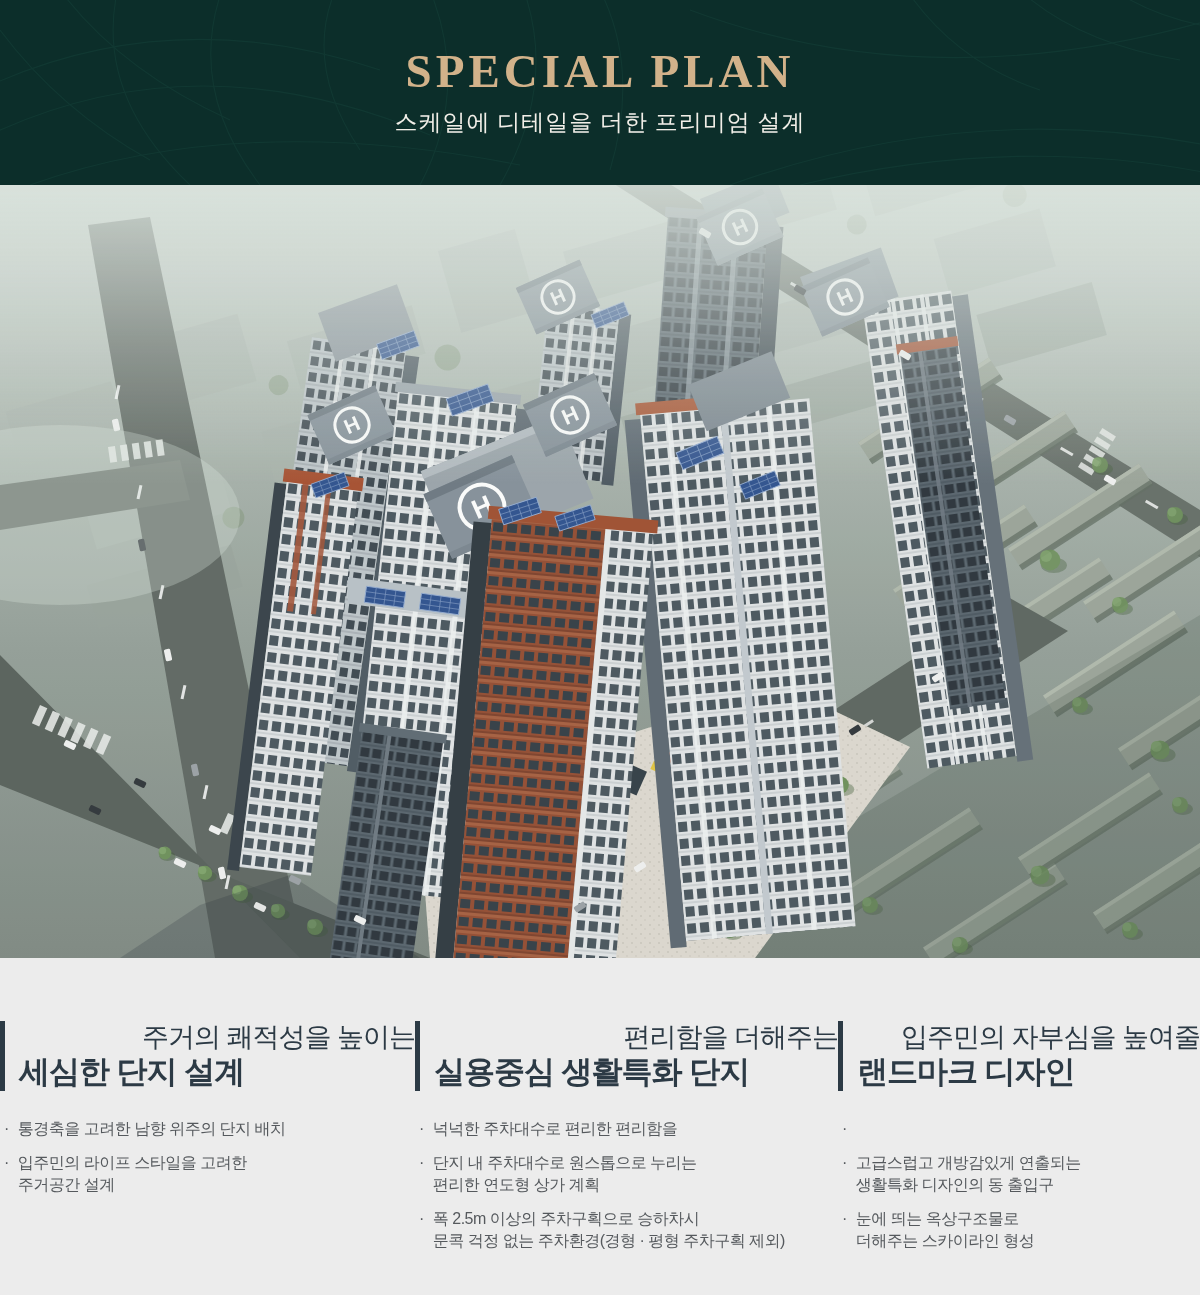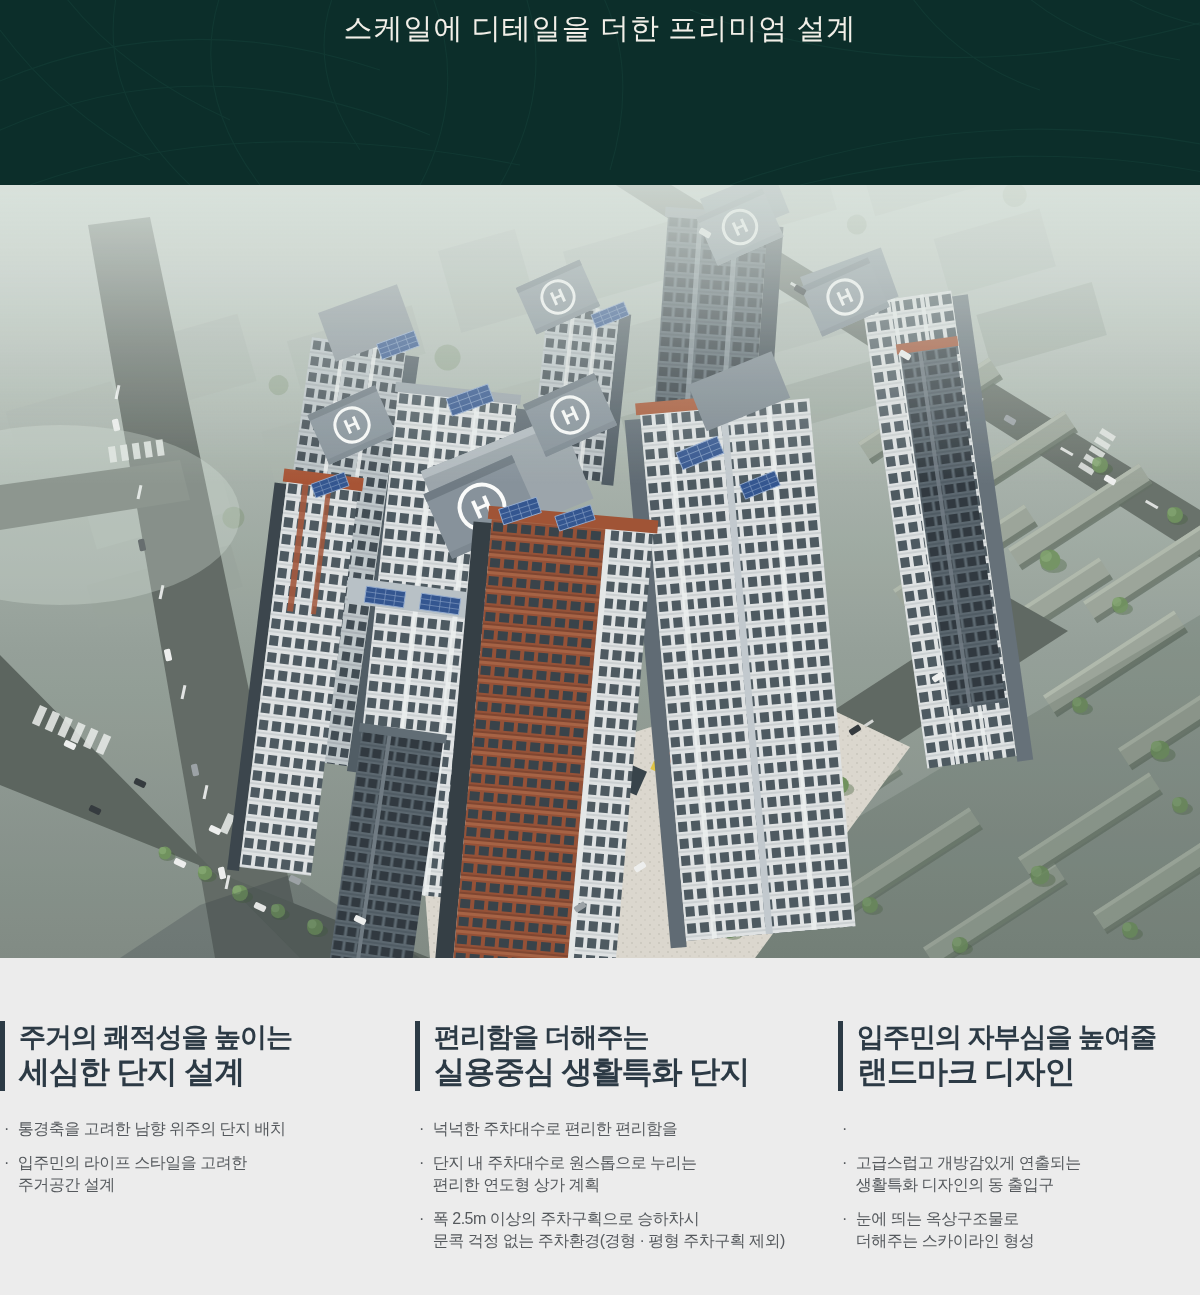"SPECIAL PLAN" h1 { html: none -> <h1>SPECIAL PLAN</h1> }
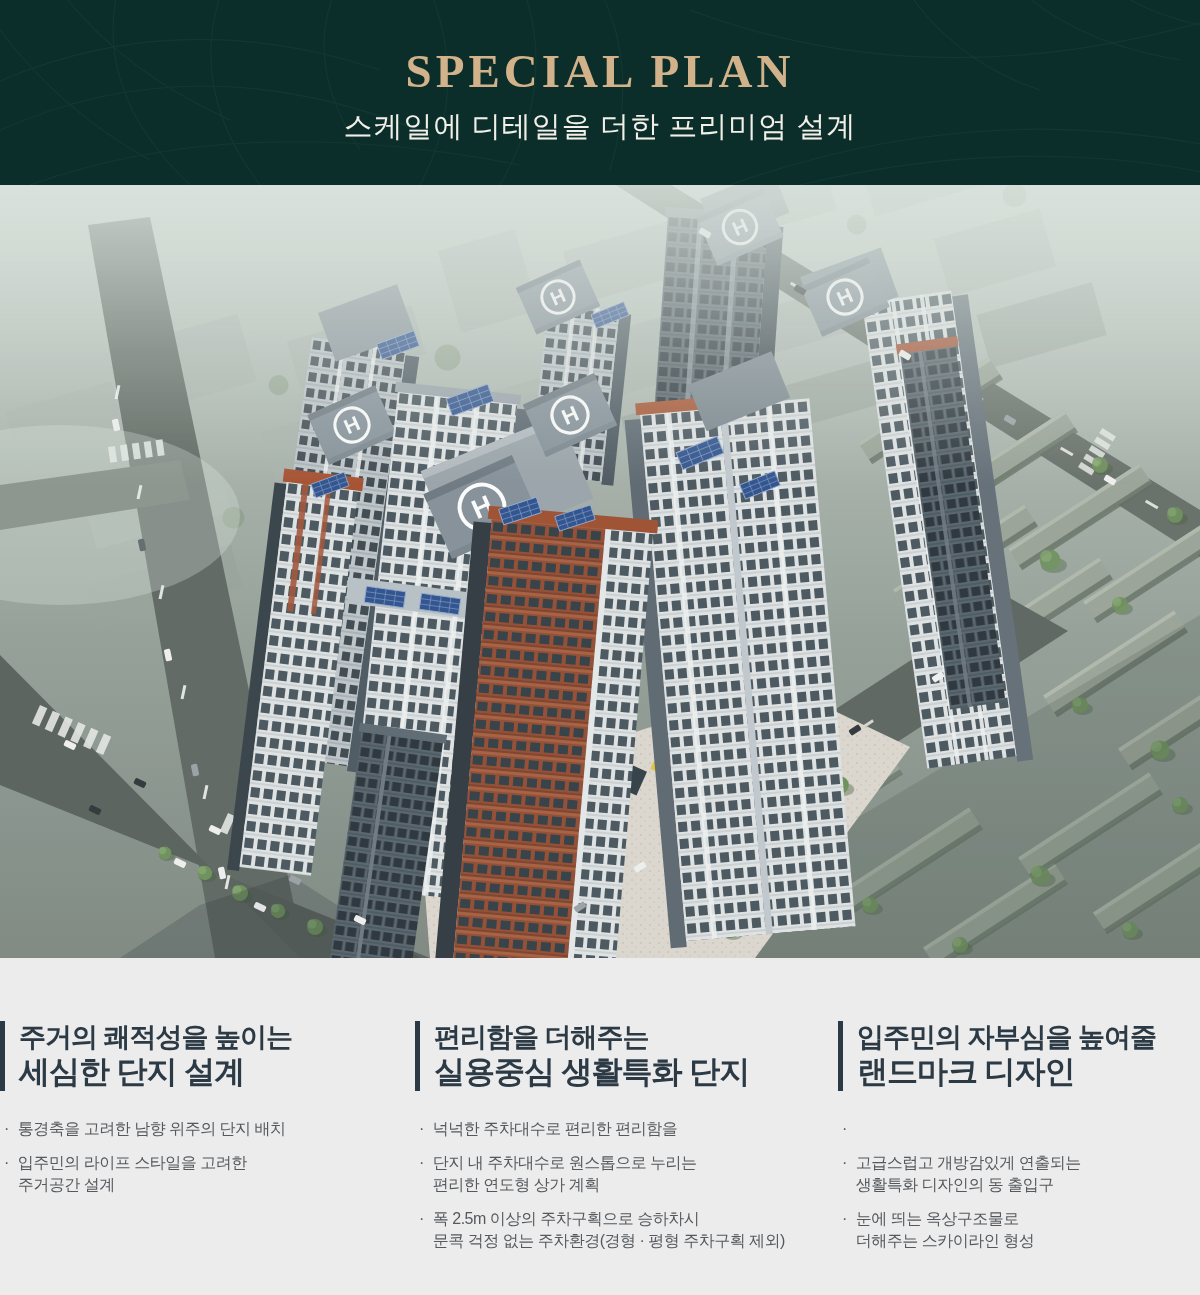"스케일에 디테일을 더한 프리미엄 설계" .hdr p { font-size: 29px -> 23px }
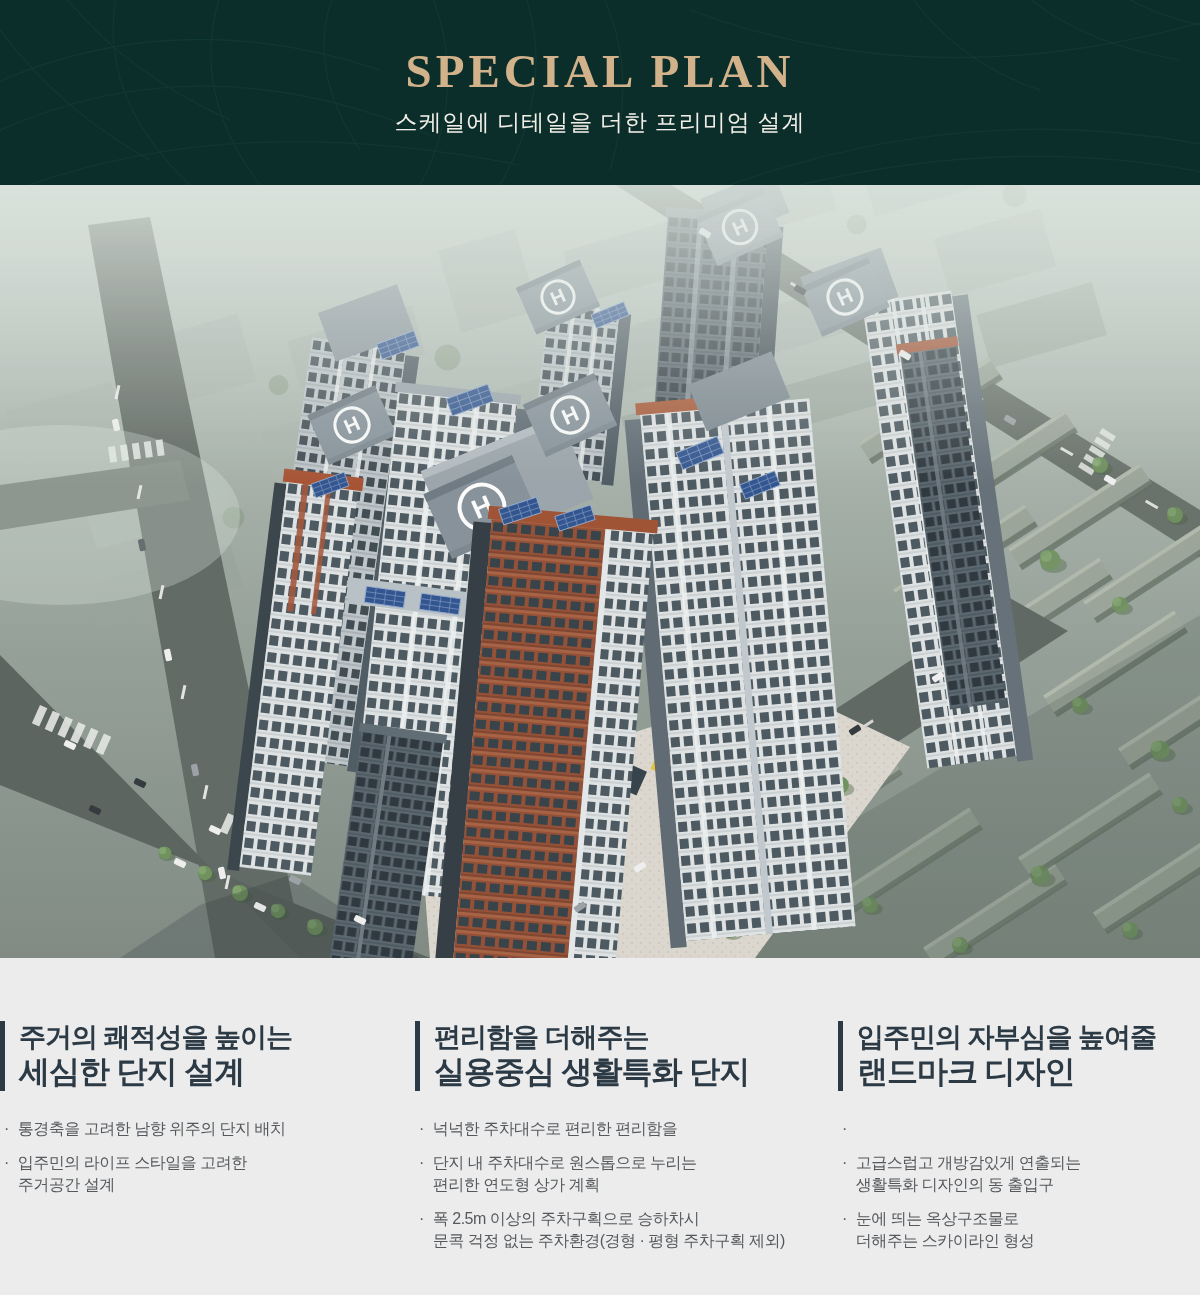"주거의 쾌적성을 높이는" .fhead .t1 { font-weight: 700 -> 400; text-align: none -> right }
